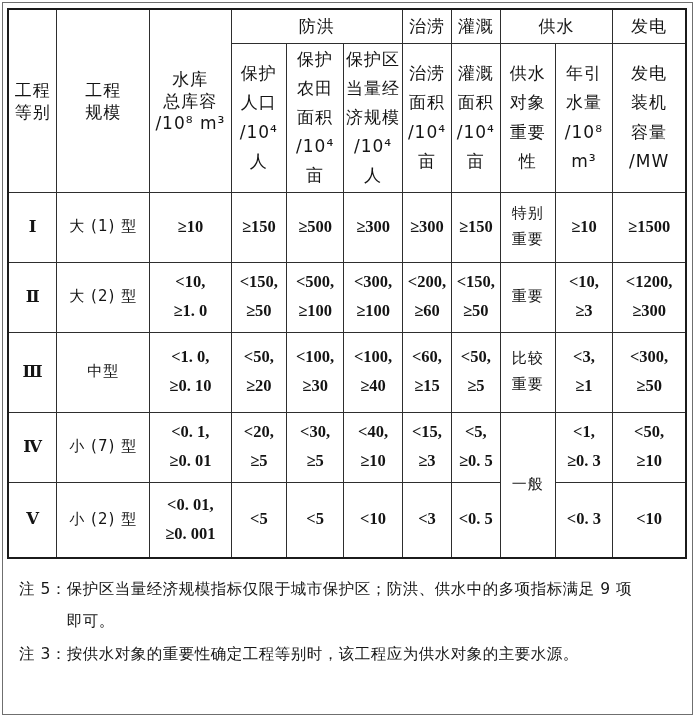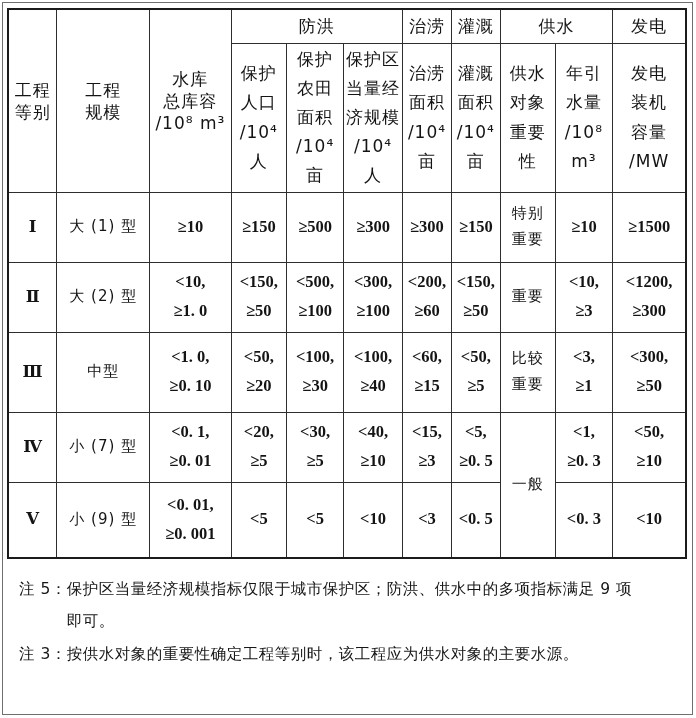"小 (9) 型" td.zh { text: 9 -> 2 }
